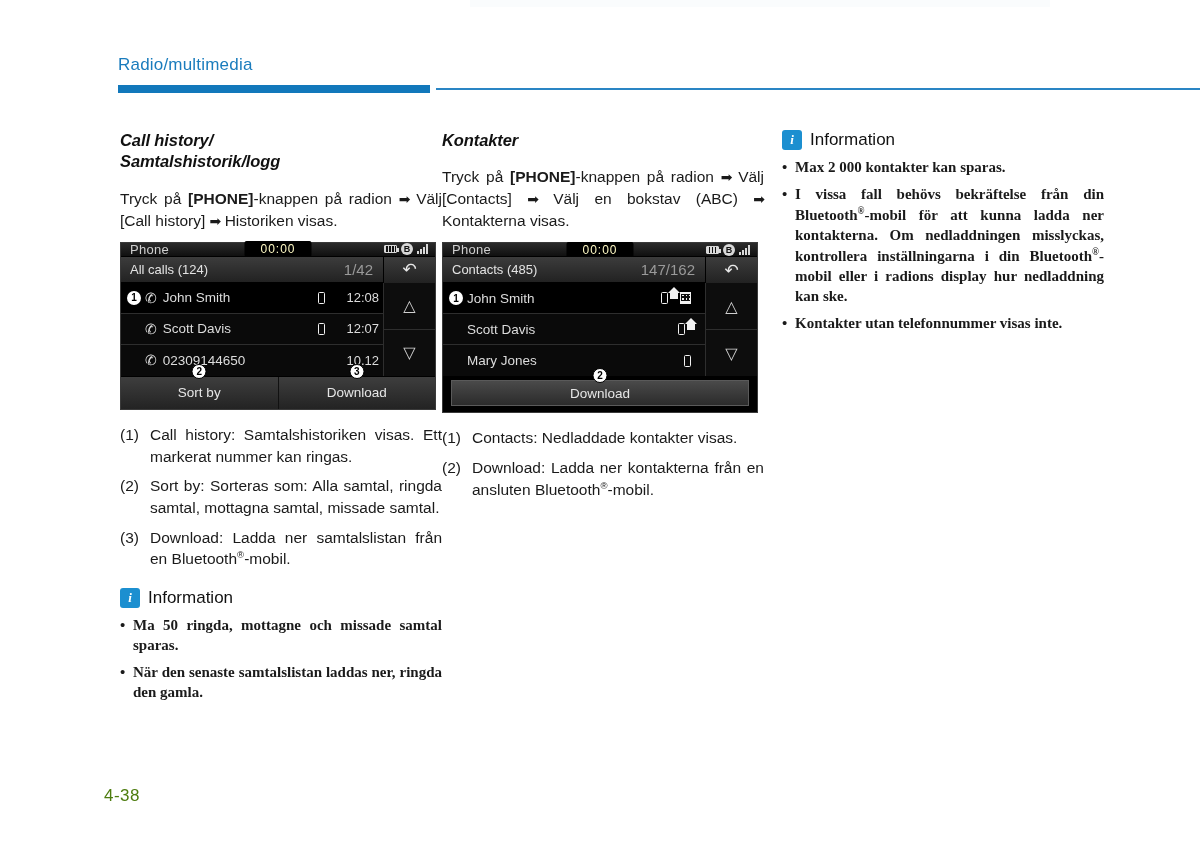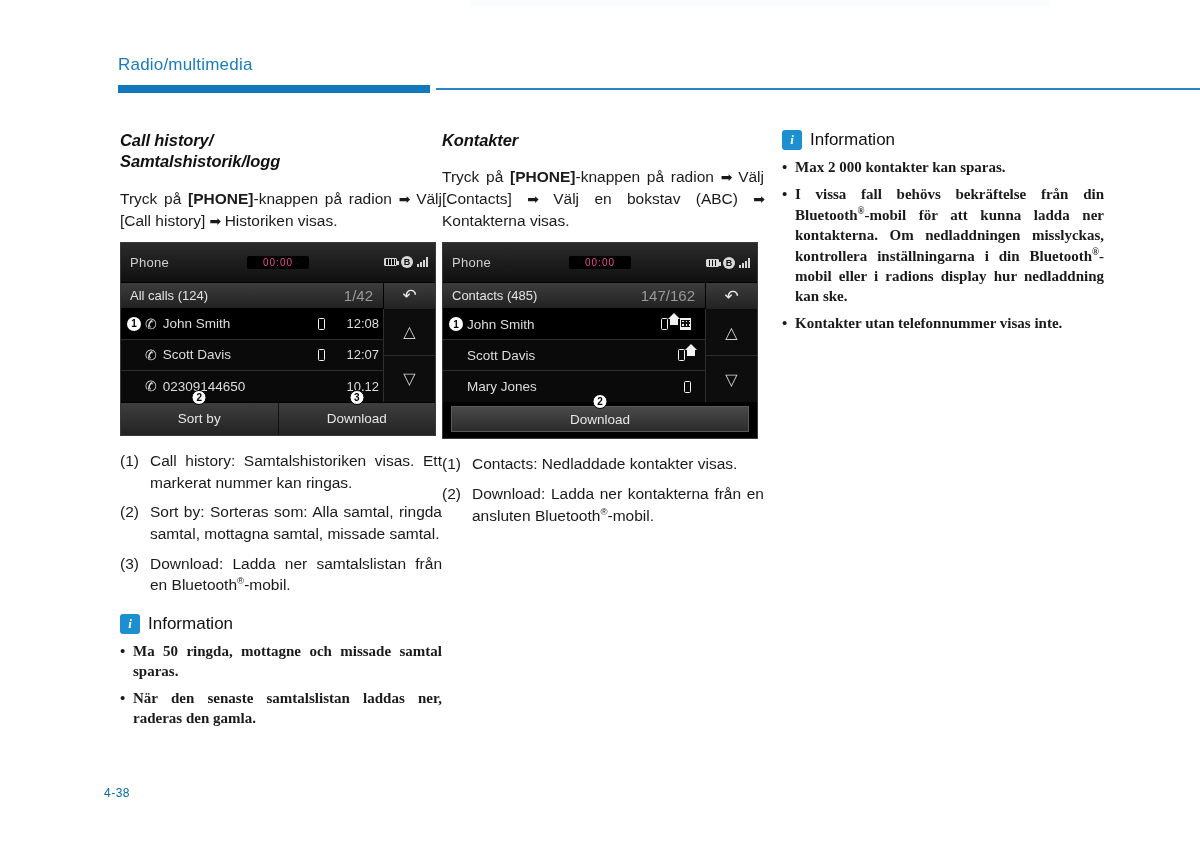"Phone" .dev-titlebar { height: 40px -> 14px }
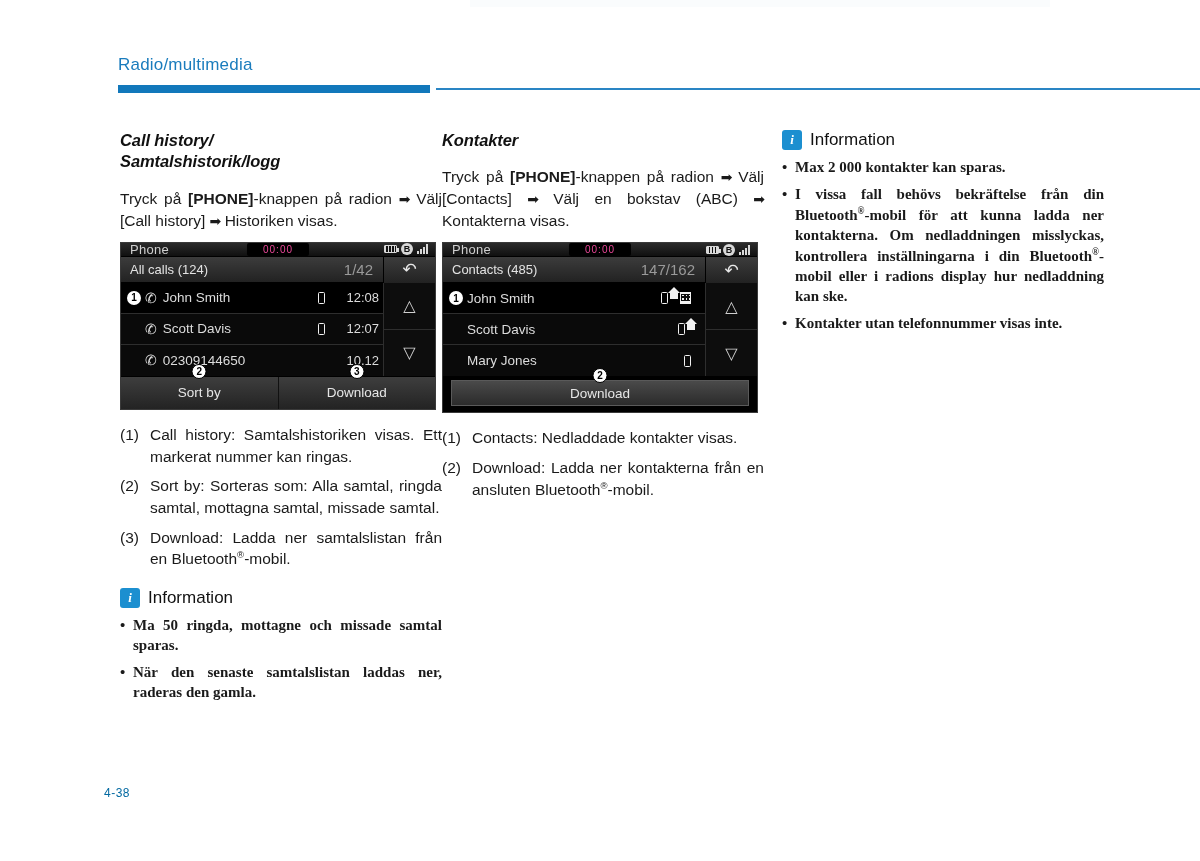"00:00" .dev-clock { color: #ec4899 -> #fef9c3; font-size: 10px -> 12px }
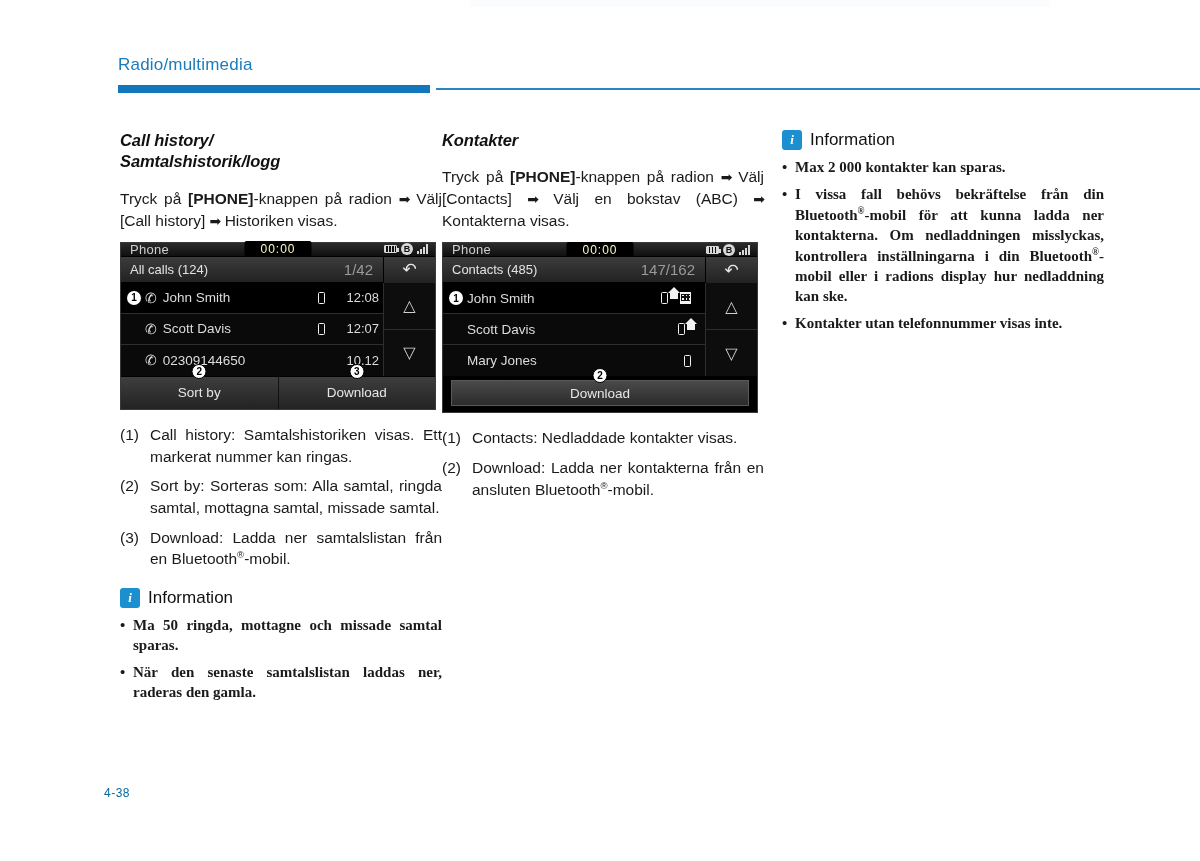"När den senaste samtalslistan laddas" span.tx { text: raderas -> ringda }
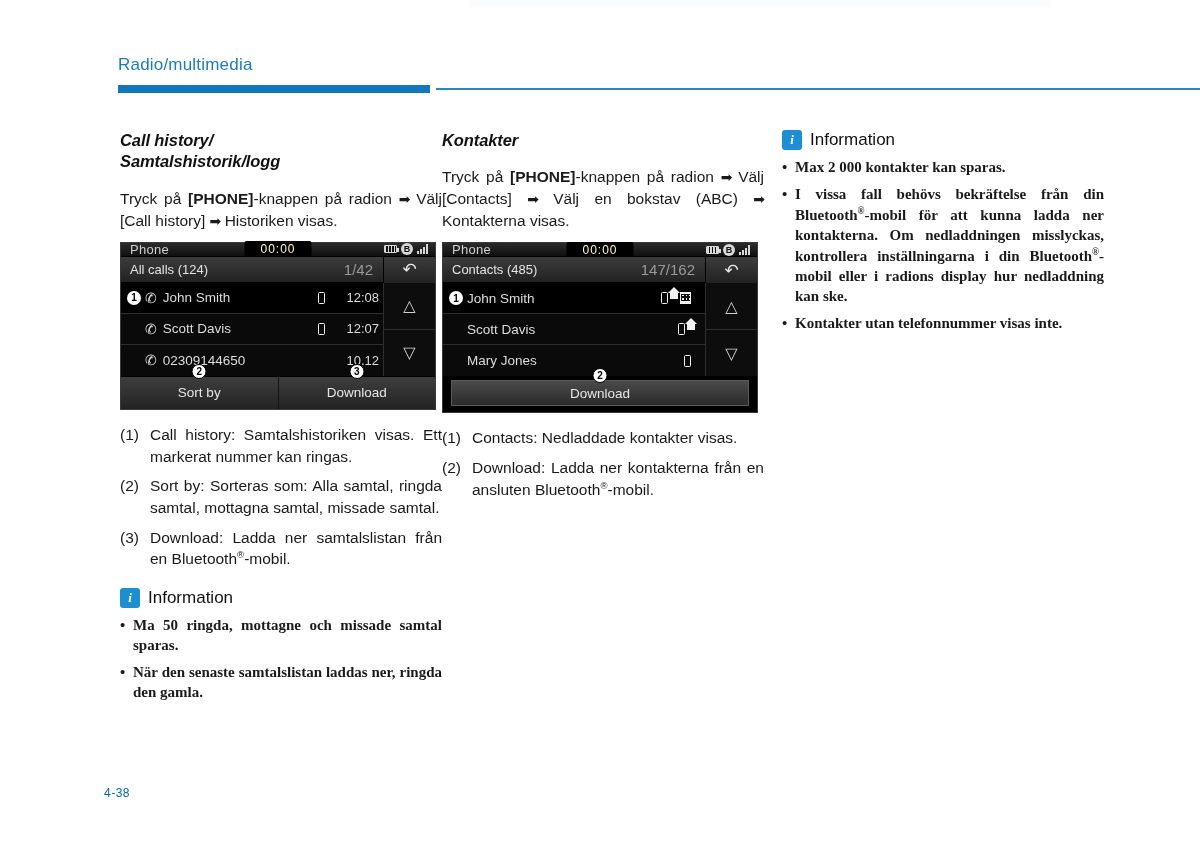"4-38" .pagenum { color: #0369a1 -> #4d7c0f; font-size: 12px -> 17px }
